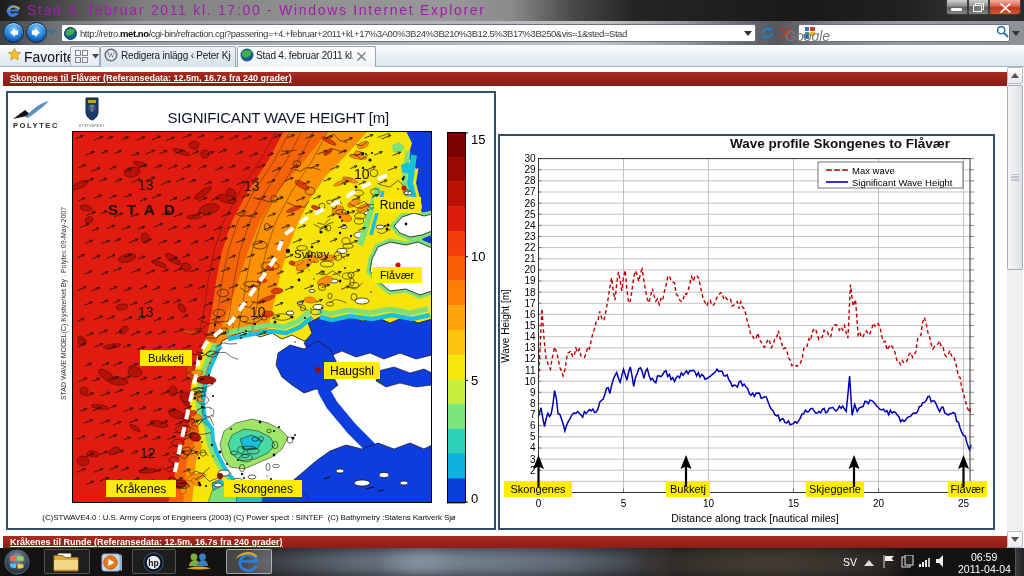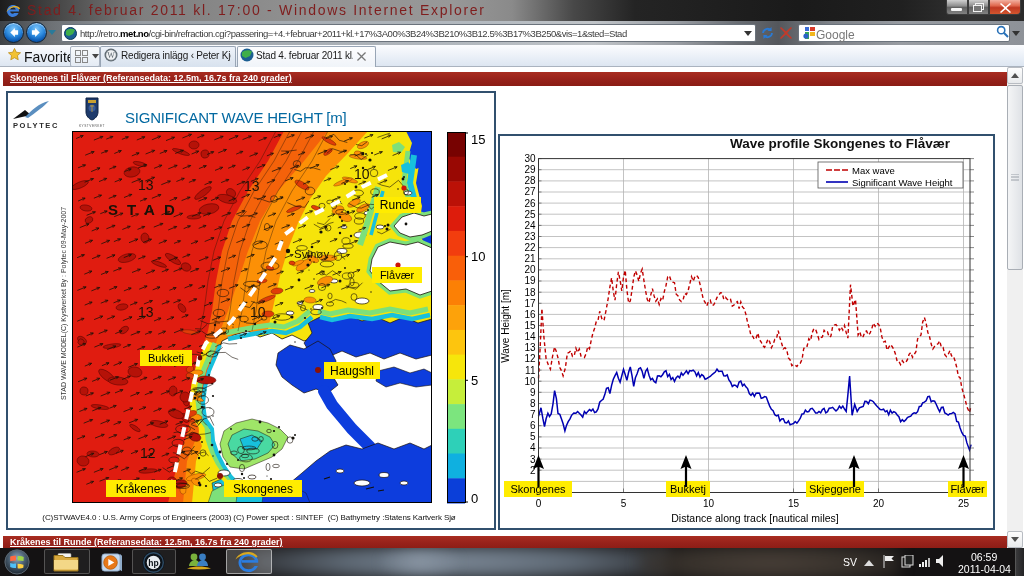"Stad 4. februar 2011 kl. 17:00" #titletext { color: #7f1d1d -> #a21caf }
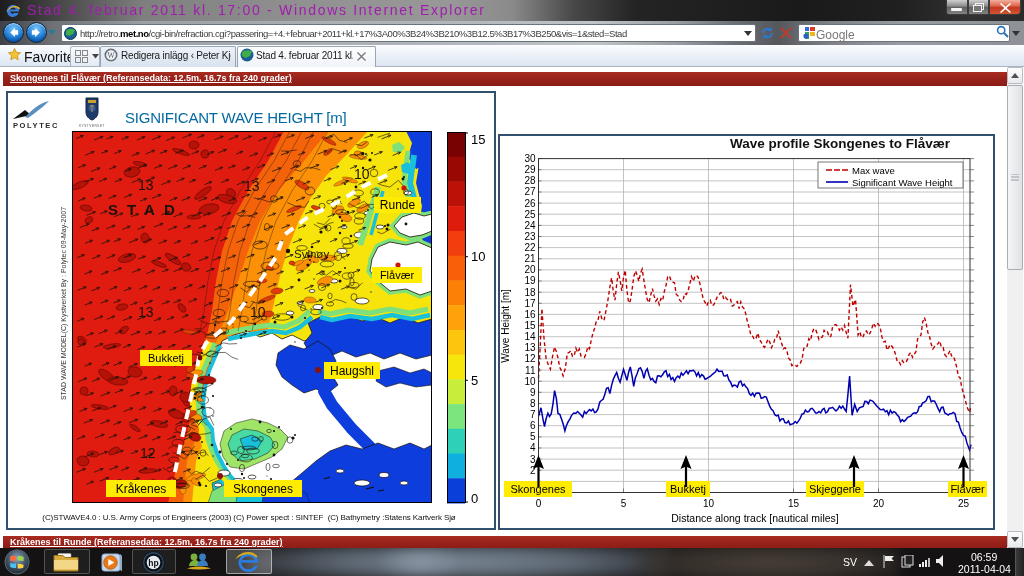"Google" #gtext { font-size: 12px -> 14px; font-style: none -> italic; left: 816px -> 785px }
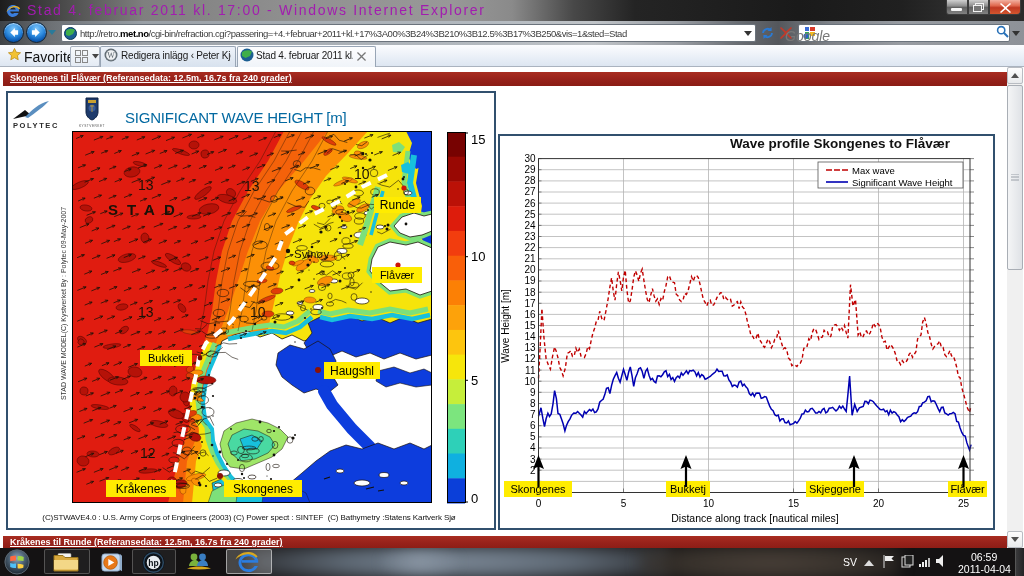"SIGNIFICANT WAVE HEIGHT [m]" div.abs { color: #0369a1 -> #0f172a; text-align: left -> right }
